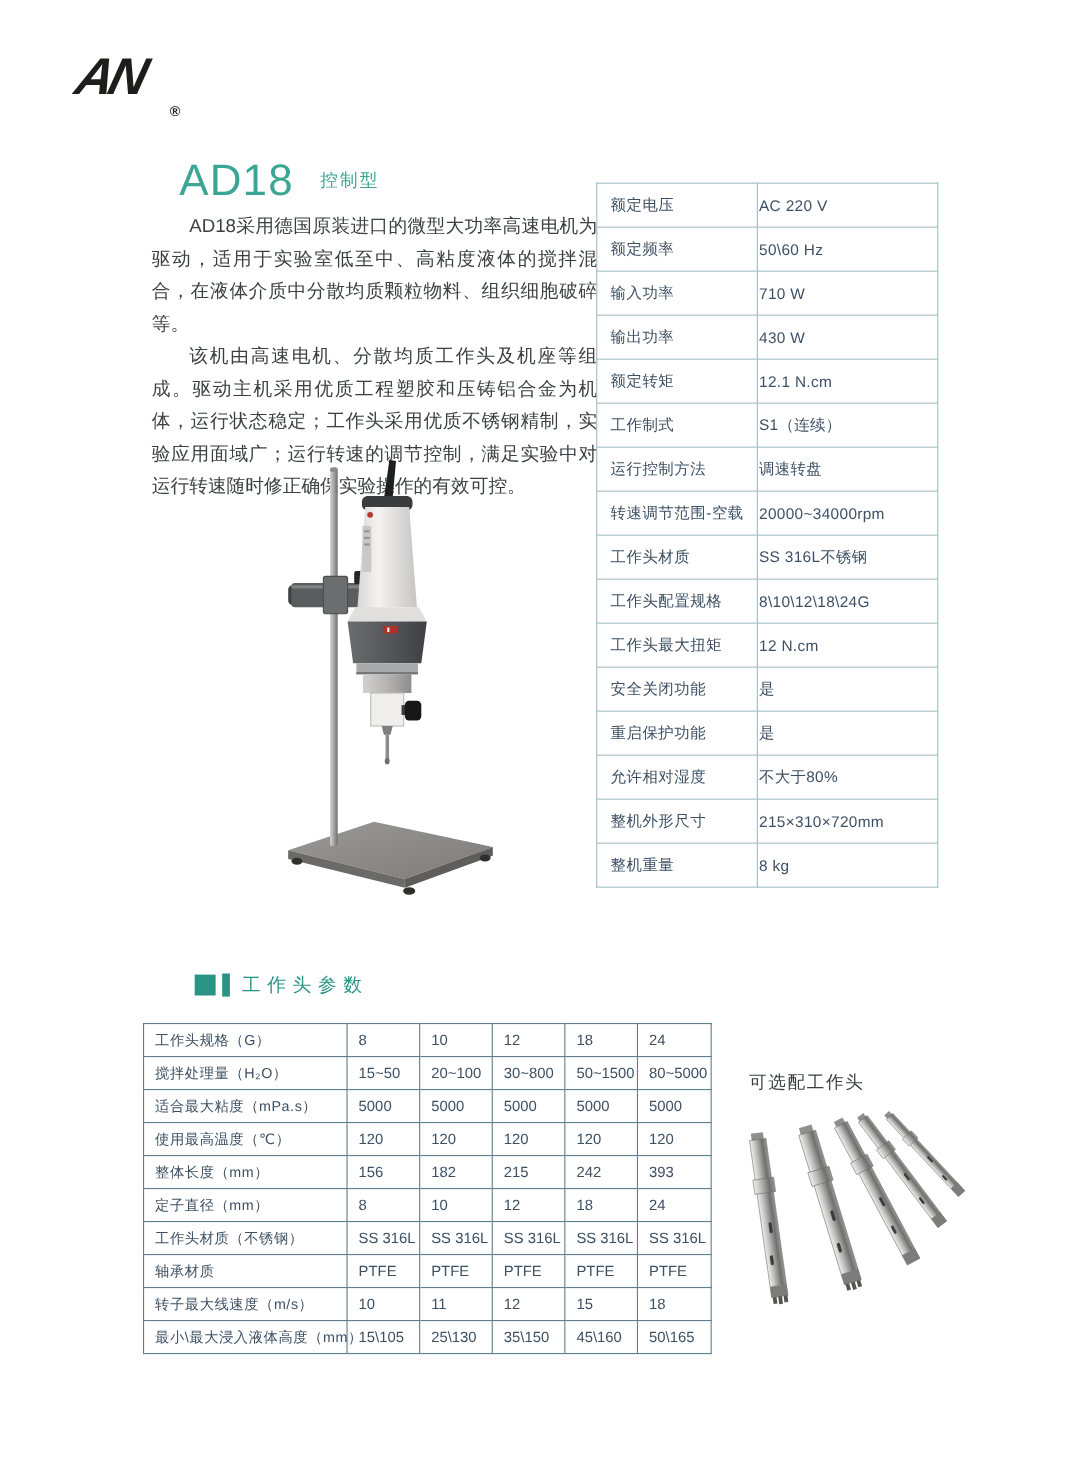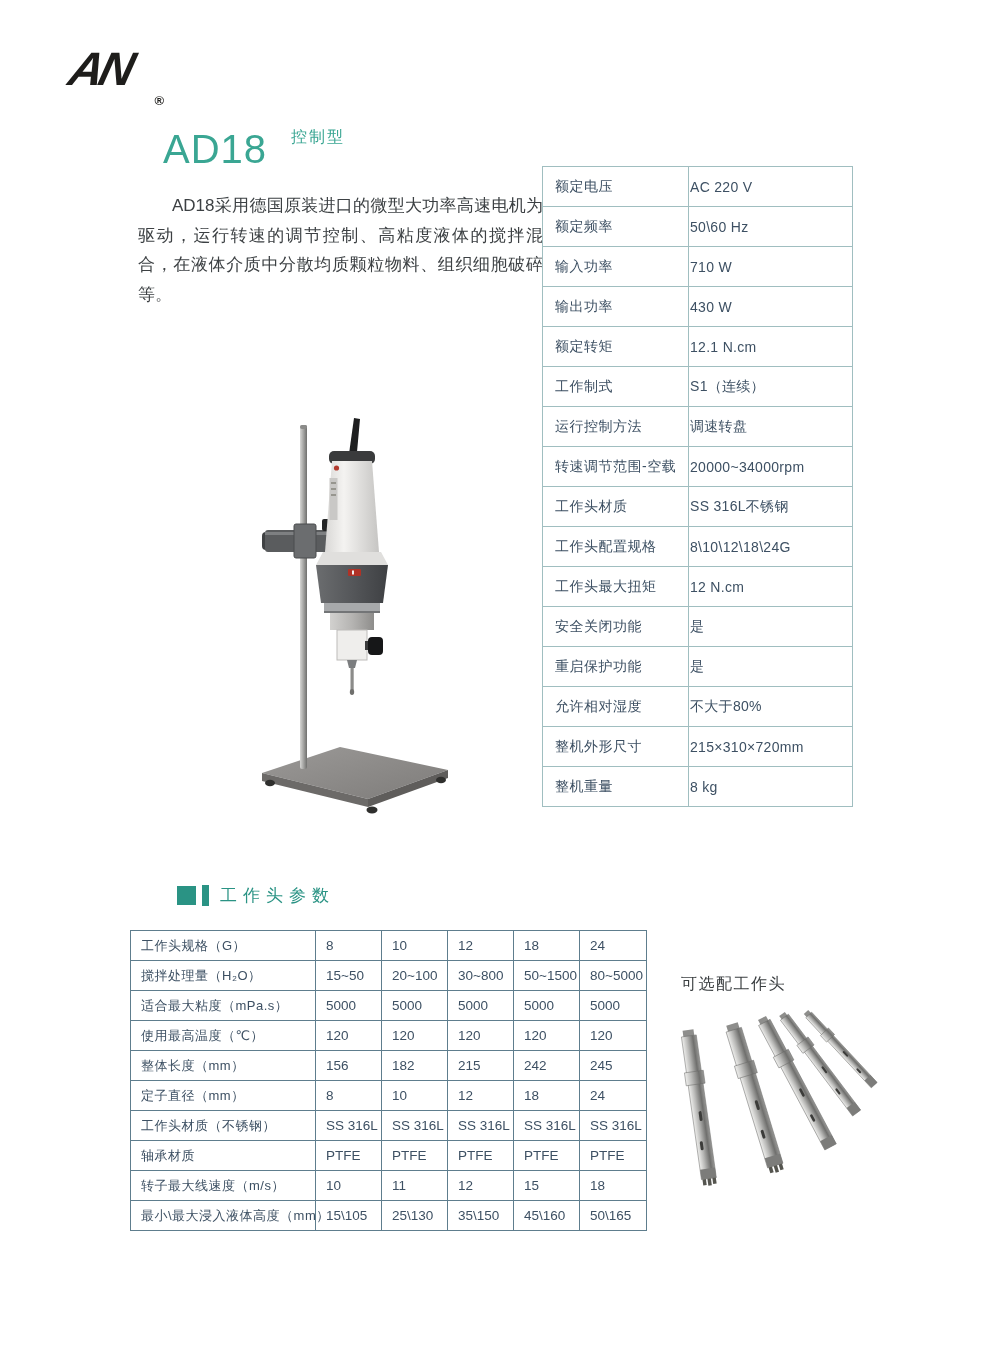"AD18" .title-row { align-items: flex-start -> center; top: 127px -> 142px }
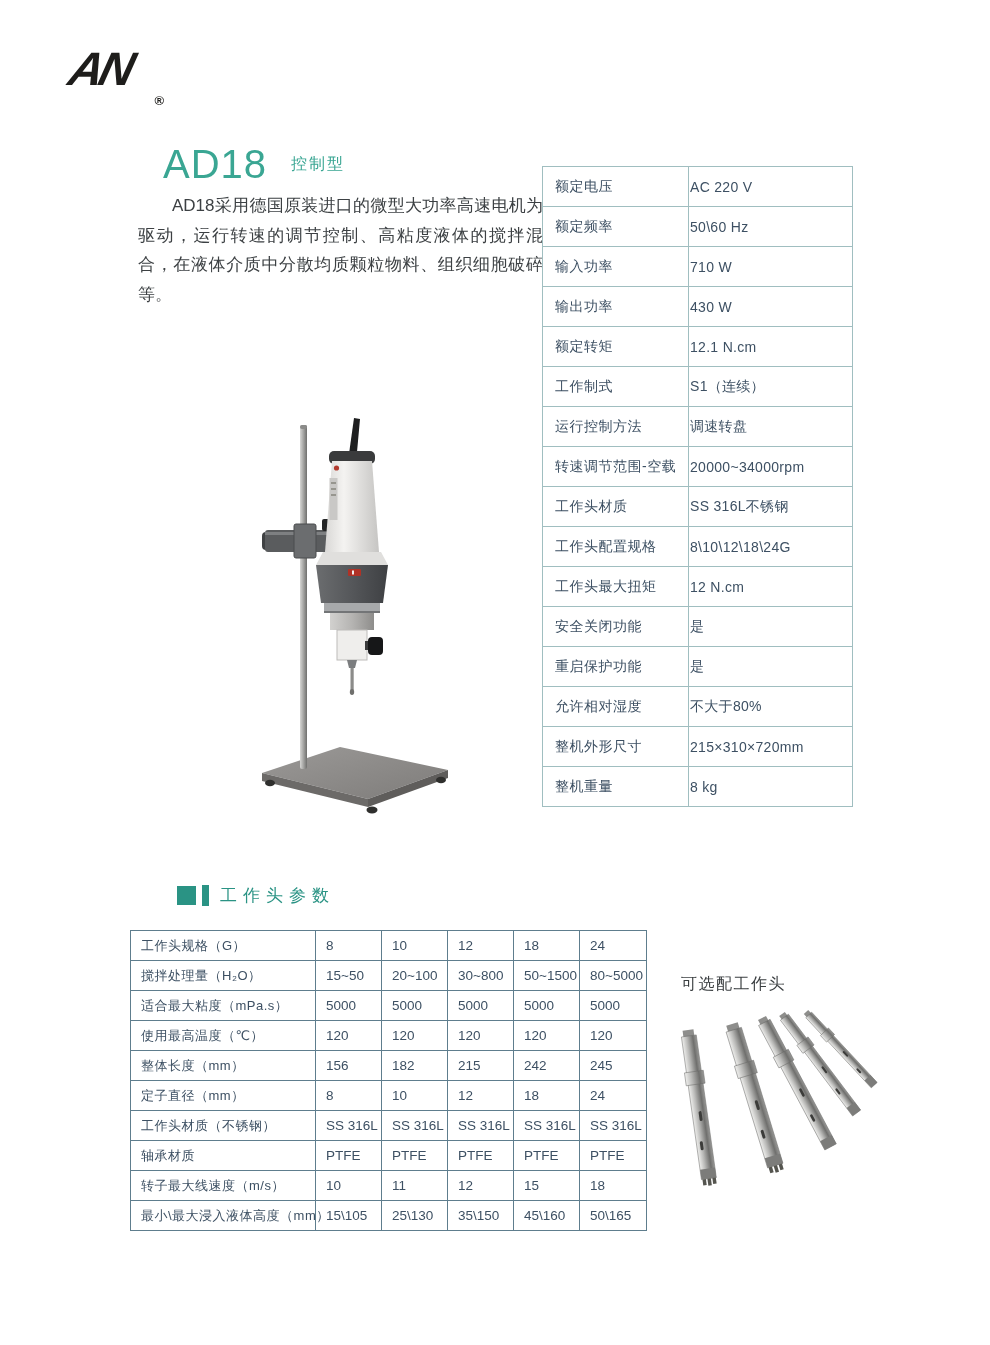"AD18采用德国原装进口的微型大功率高速电机为驱动，运行转速的调节控制、高粘度液" p { text: 运行转速的调节控制 -> 适用于实验室低至中 }
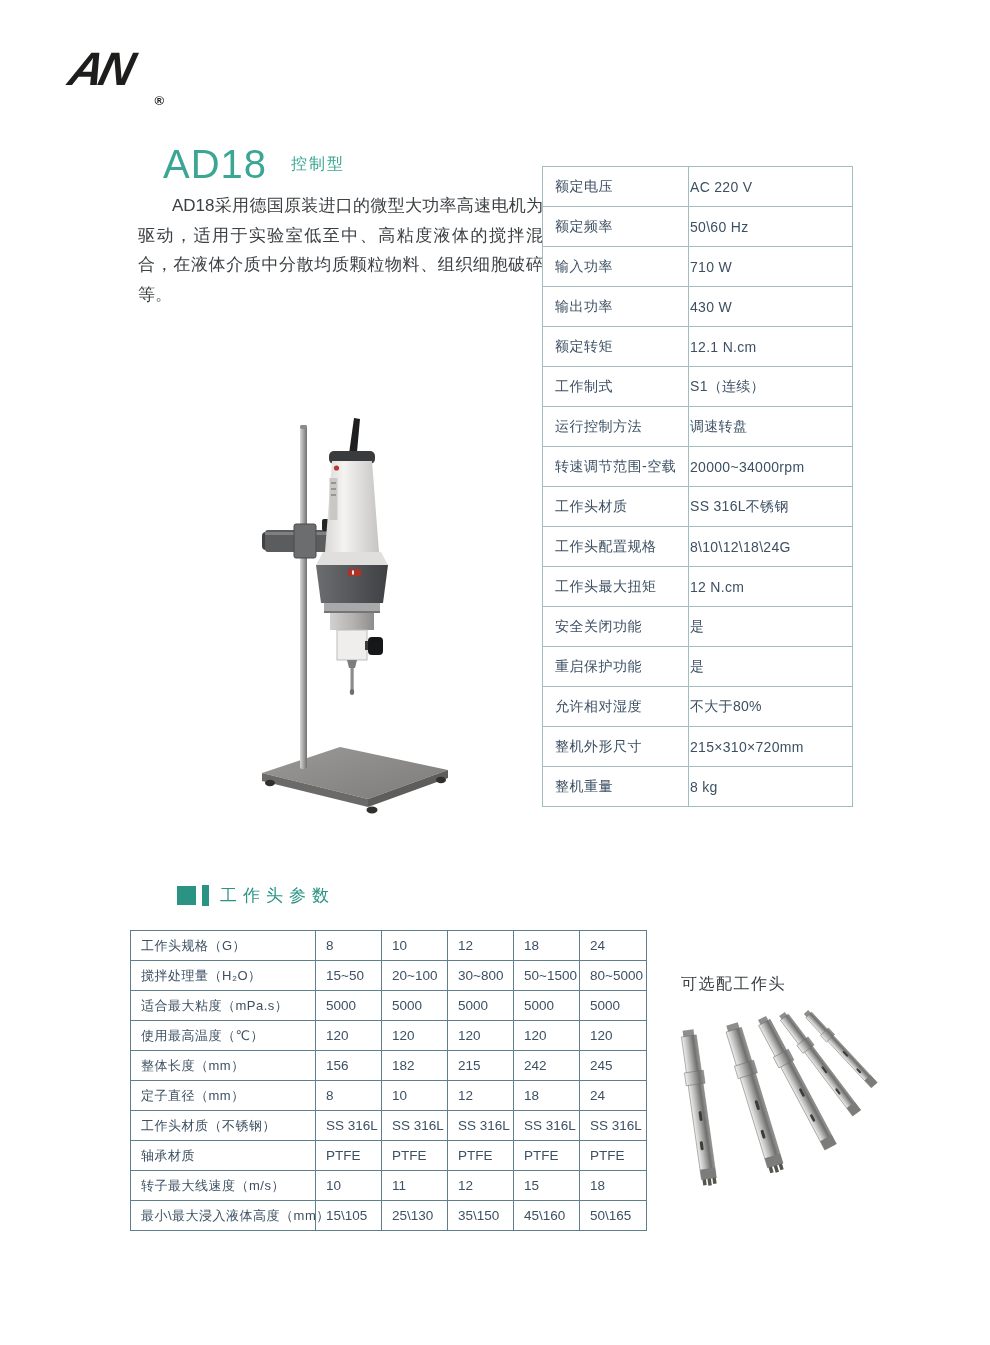"该机由高速电机、分散均质工作头及机座等组成。驱动主机采用优质工程塑胶和压铸铝合金" p { html: none -> <p>该机由高速电机、分散均质工作头及机座等组成。驱动主机采用优质工程塑胶和压铸铝合金为机体，运行状态稳定；工作头采用优质不锈钢精制，实验应用面域广；运行转速的调节控制，满足实验中对运行转速随时修正确保实验操作的有效可控。</p> }
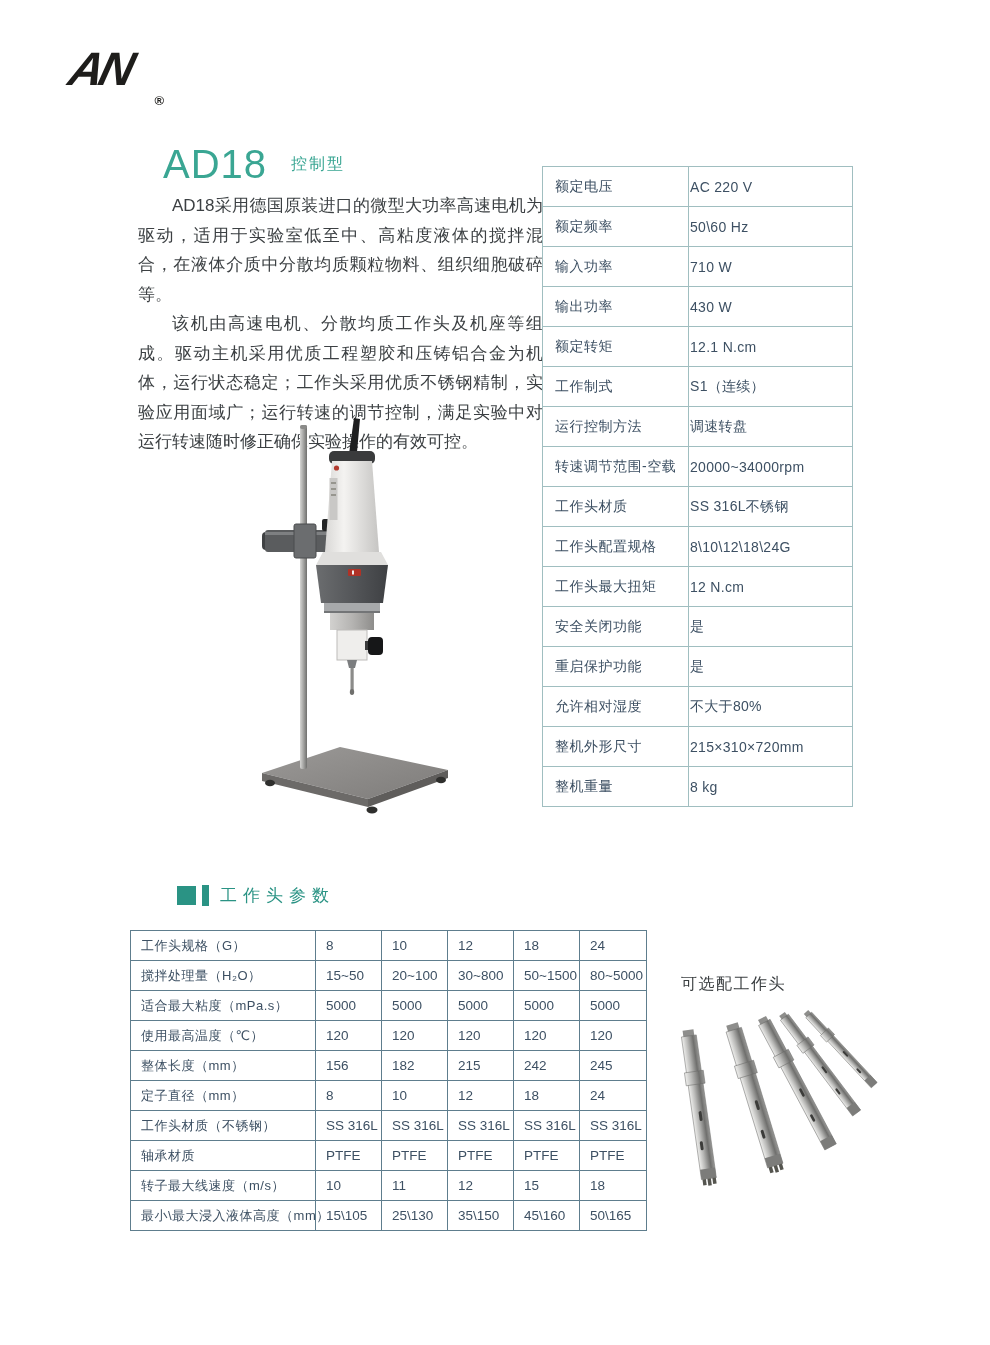"245" td.hv { text: 245 -> 393 }
